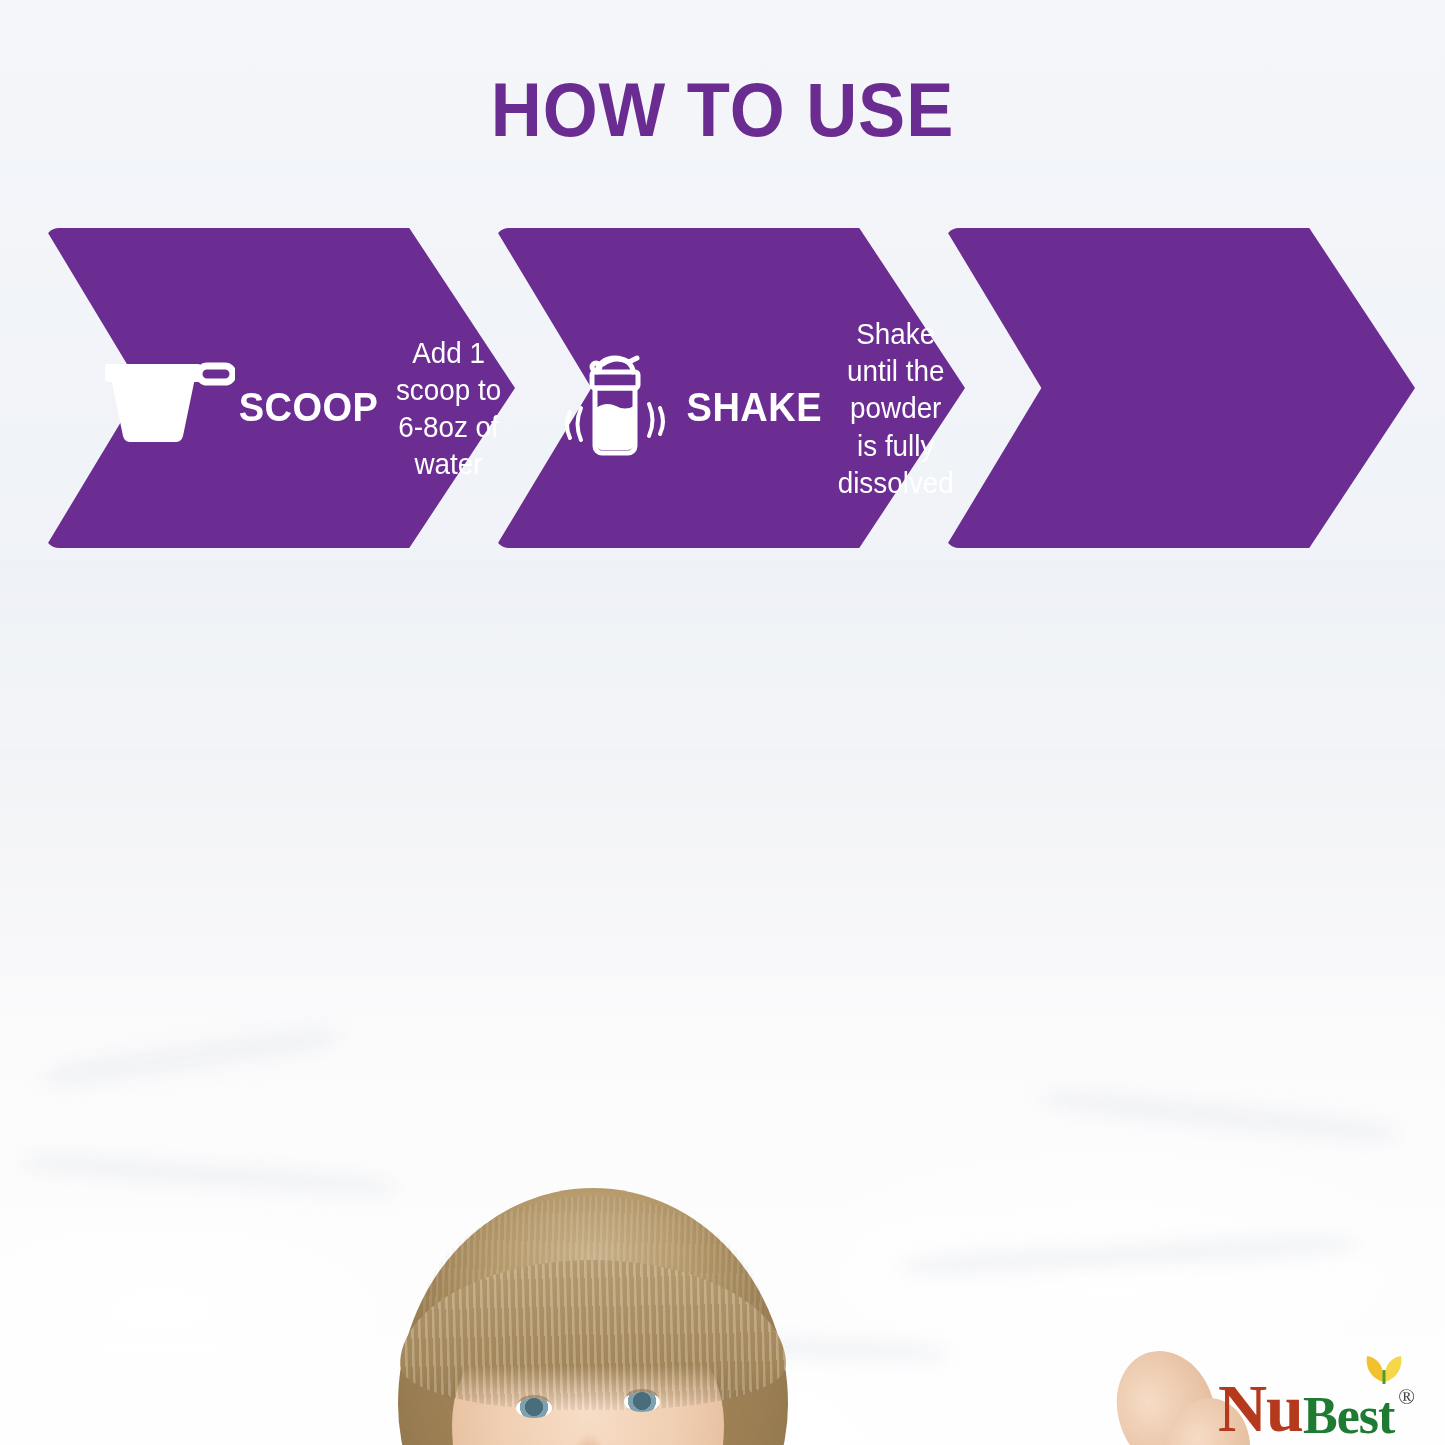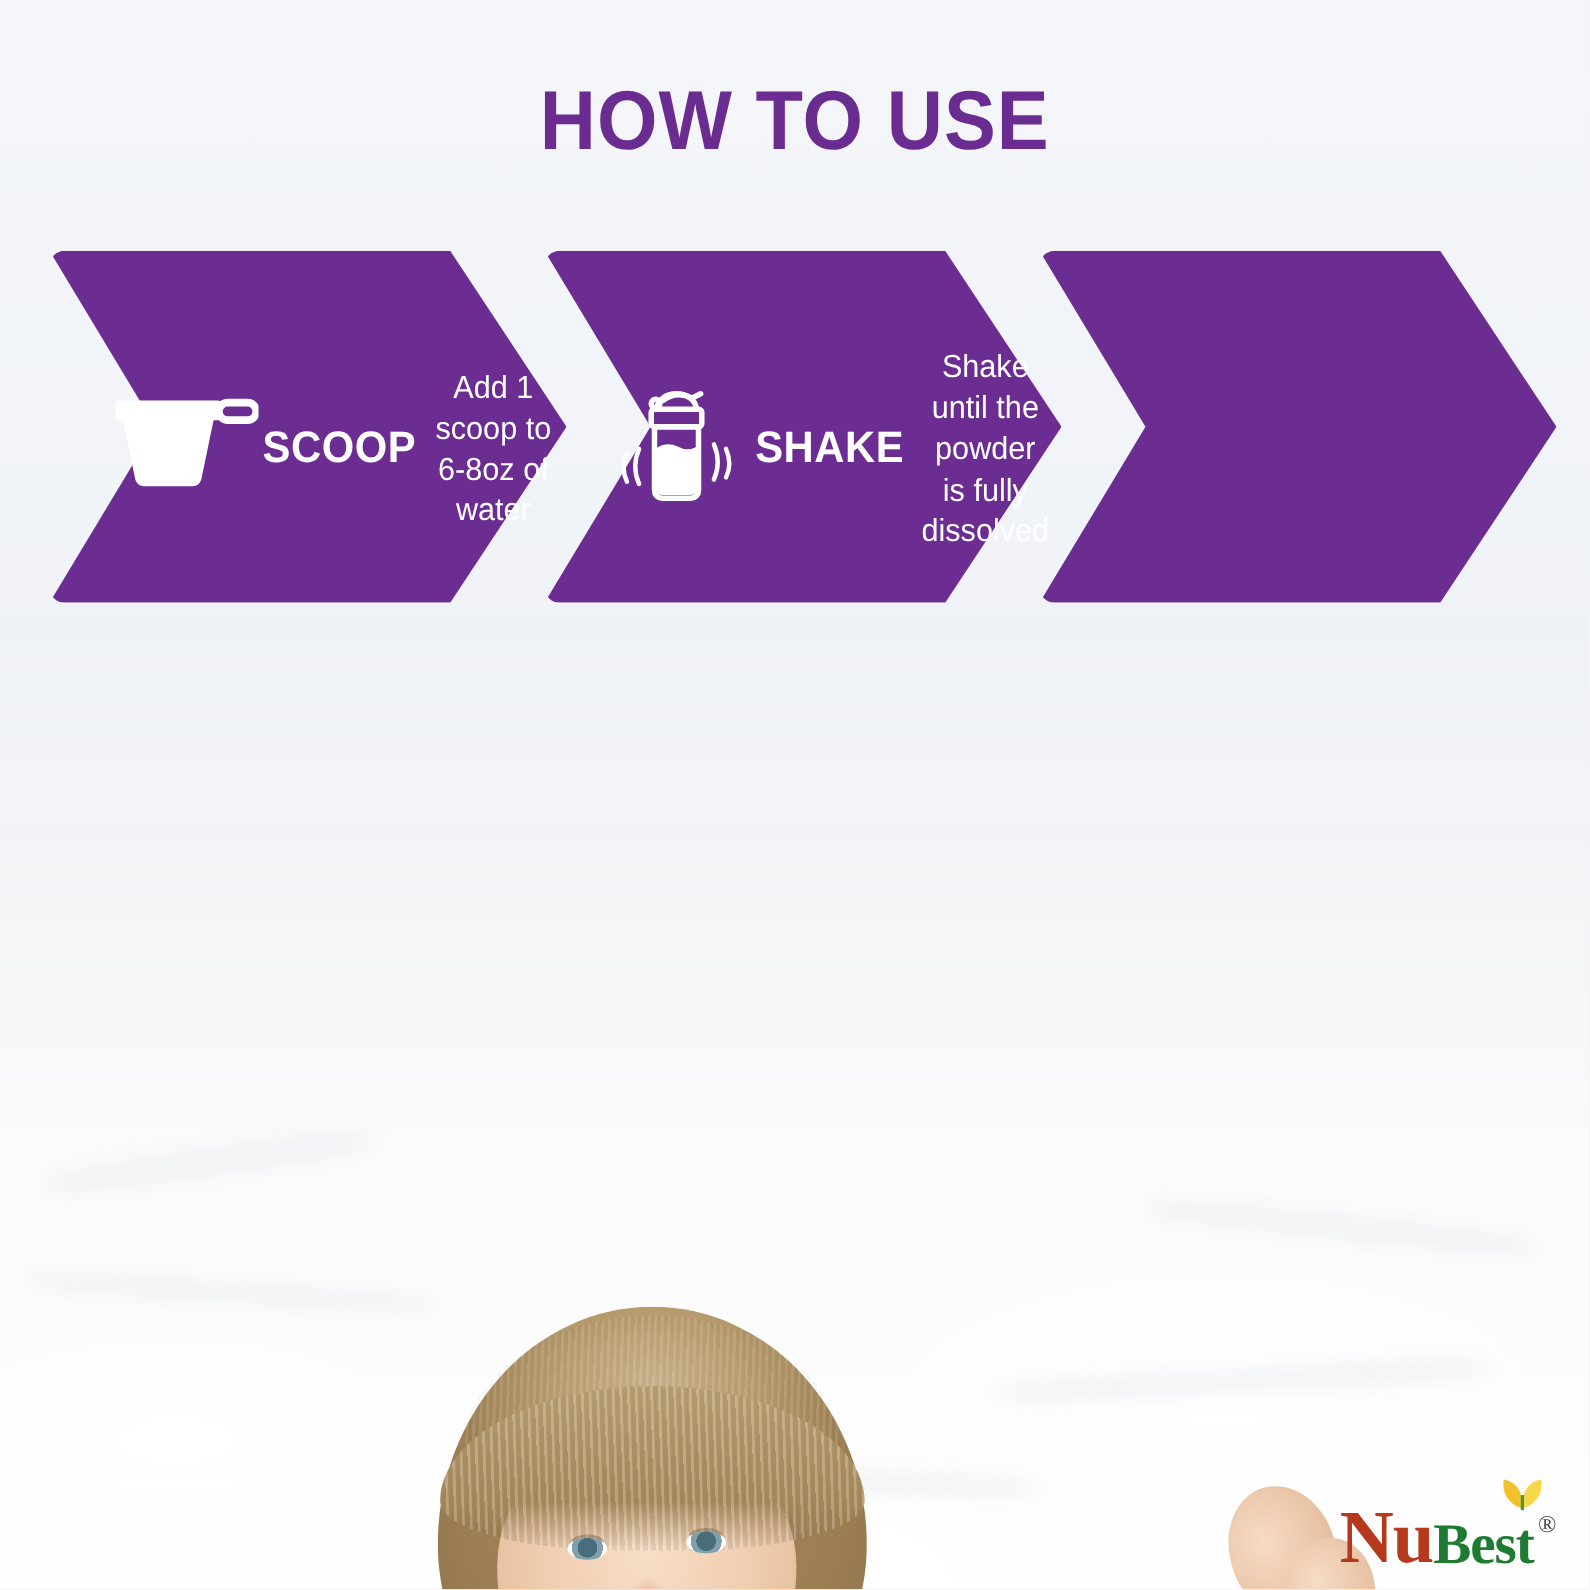"Nu" .logo { bottom: 14px -> 3px }
